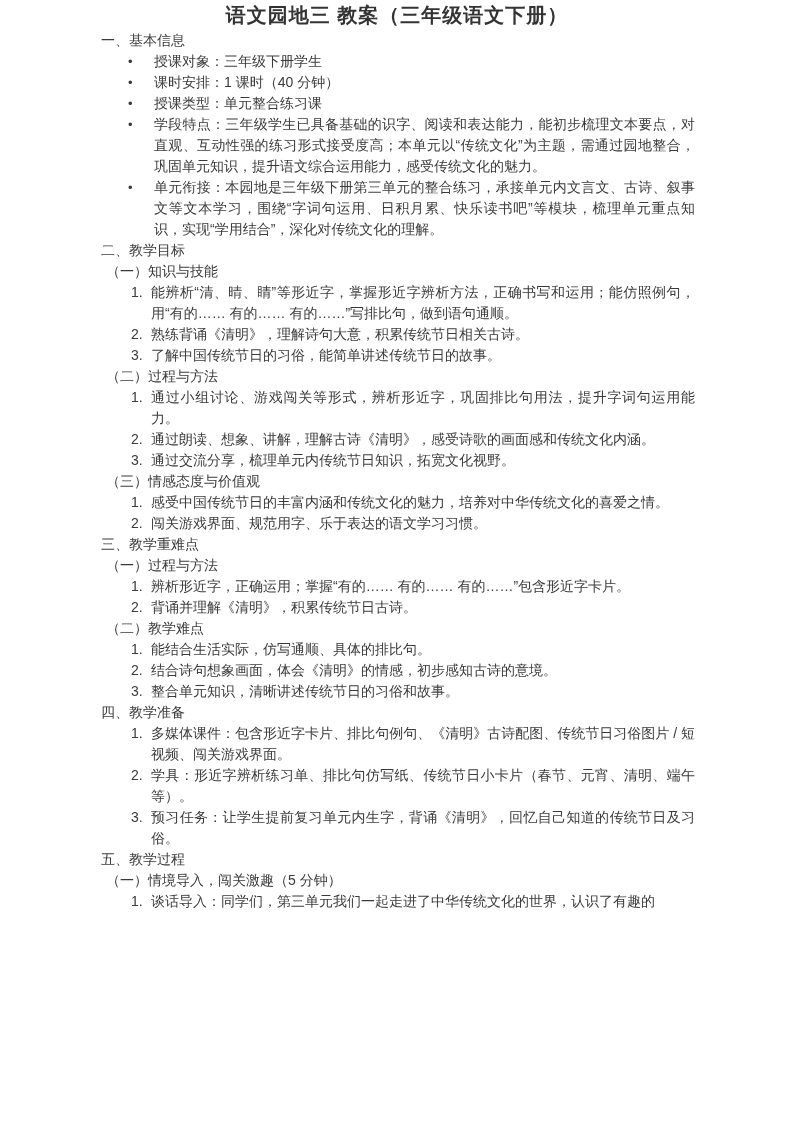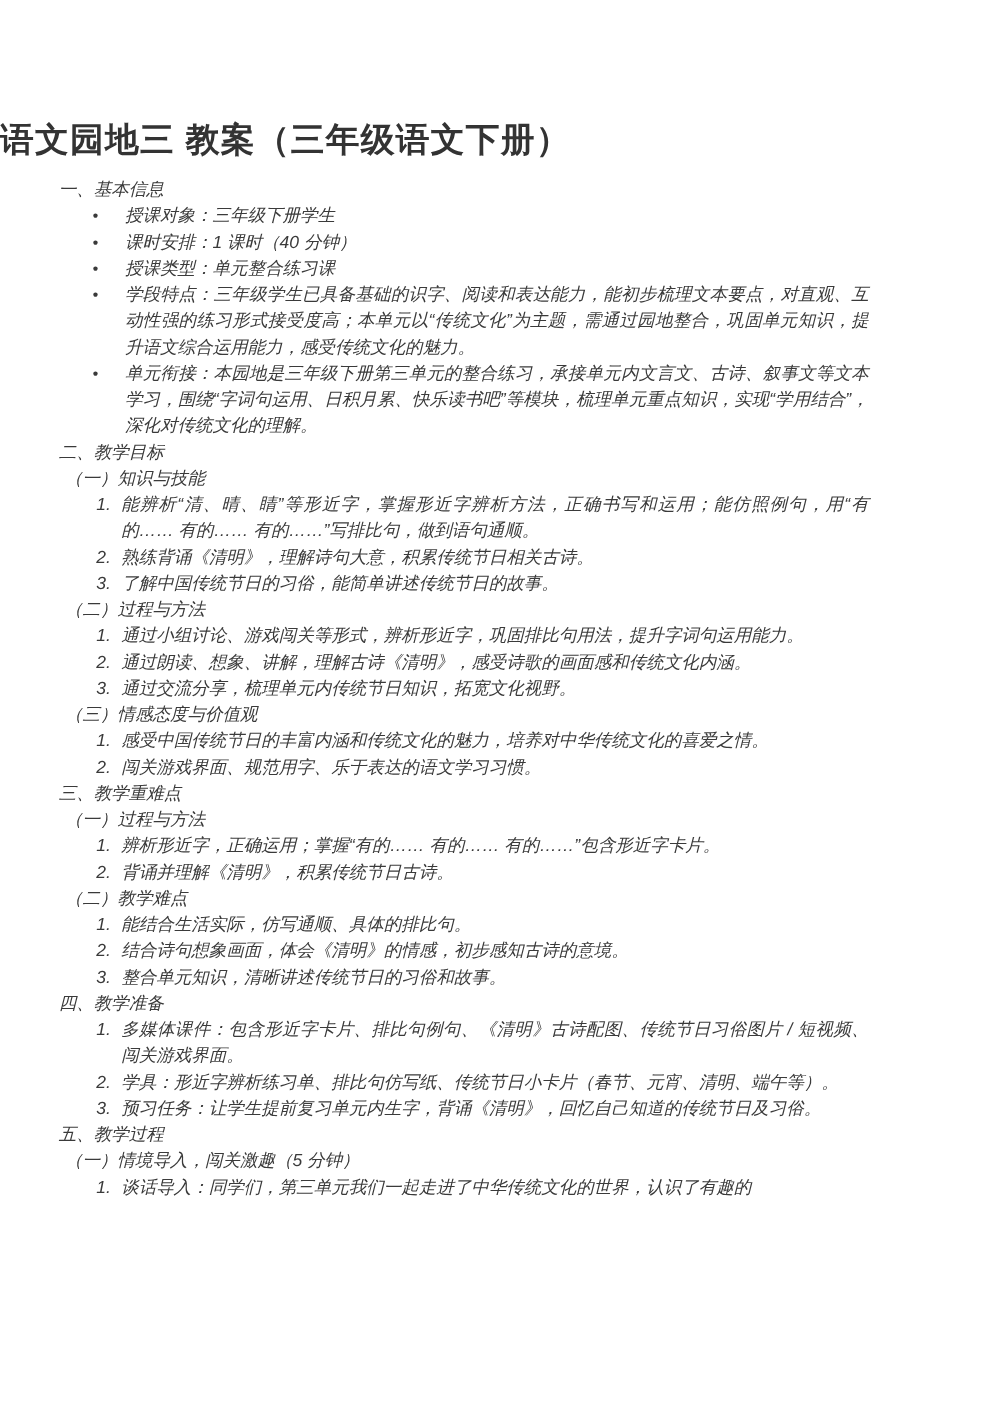"语文园地三 教案（三年级语文下册）" .doc-title { font-size: 27px -> 20px; margin-top: 97px -> none; text-align: left -> center }
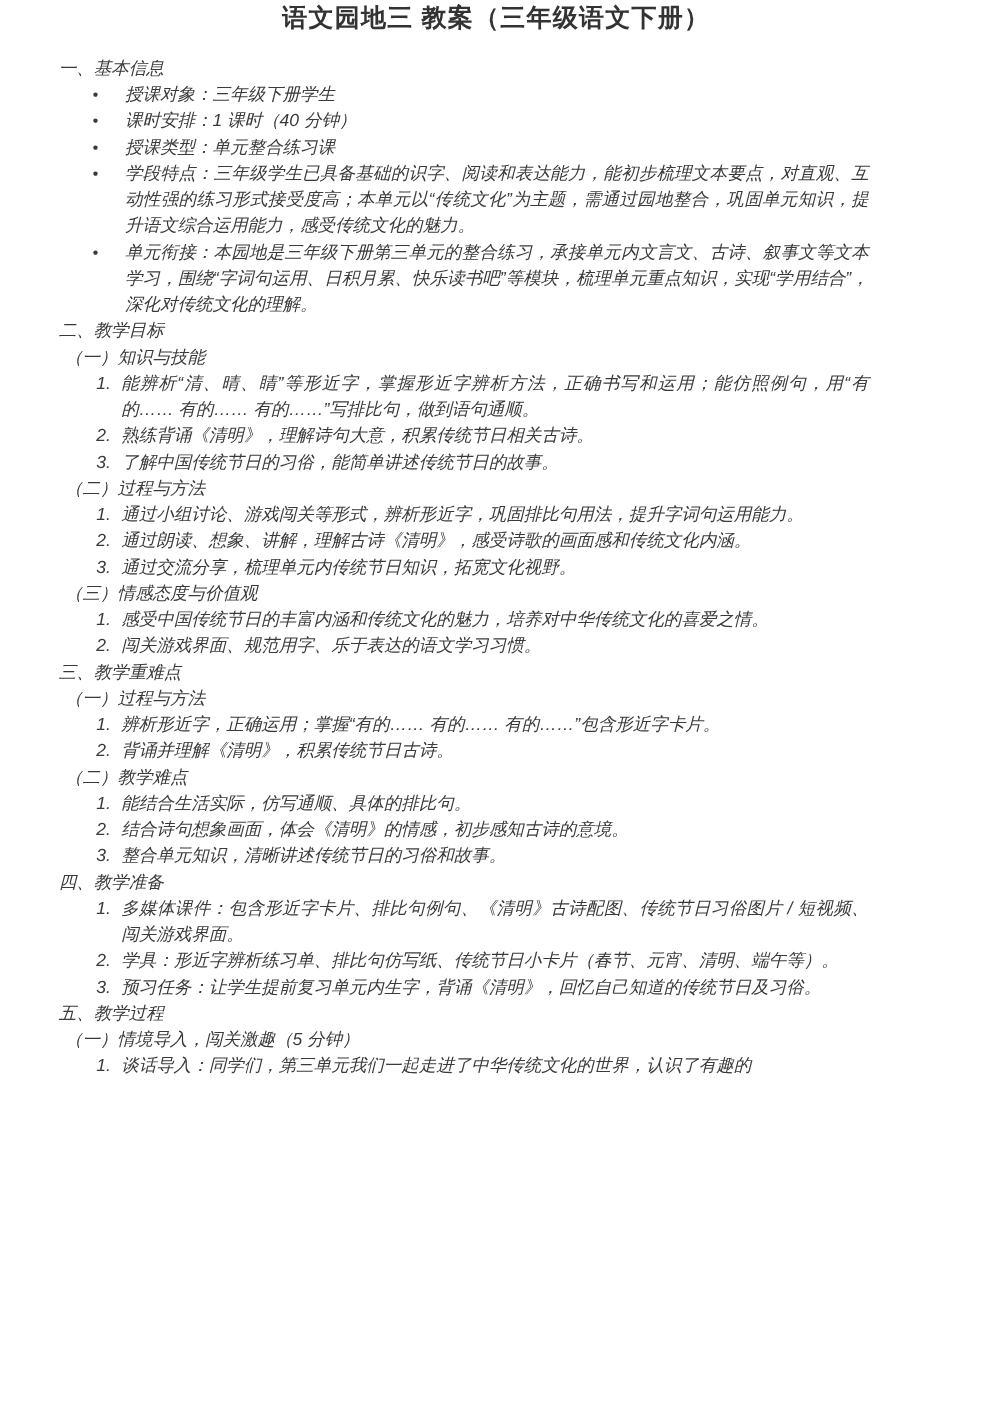"一、基本信息" .content { font-style: italic -> none; margin-top: 14px -> none; padding-left: 47px -> 101px }
